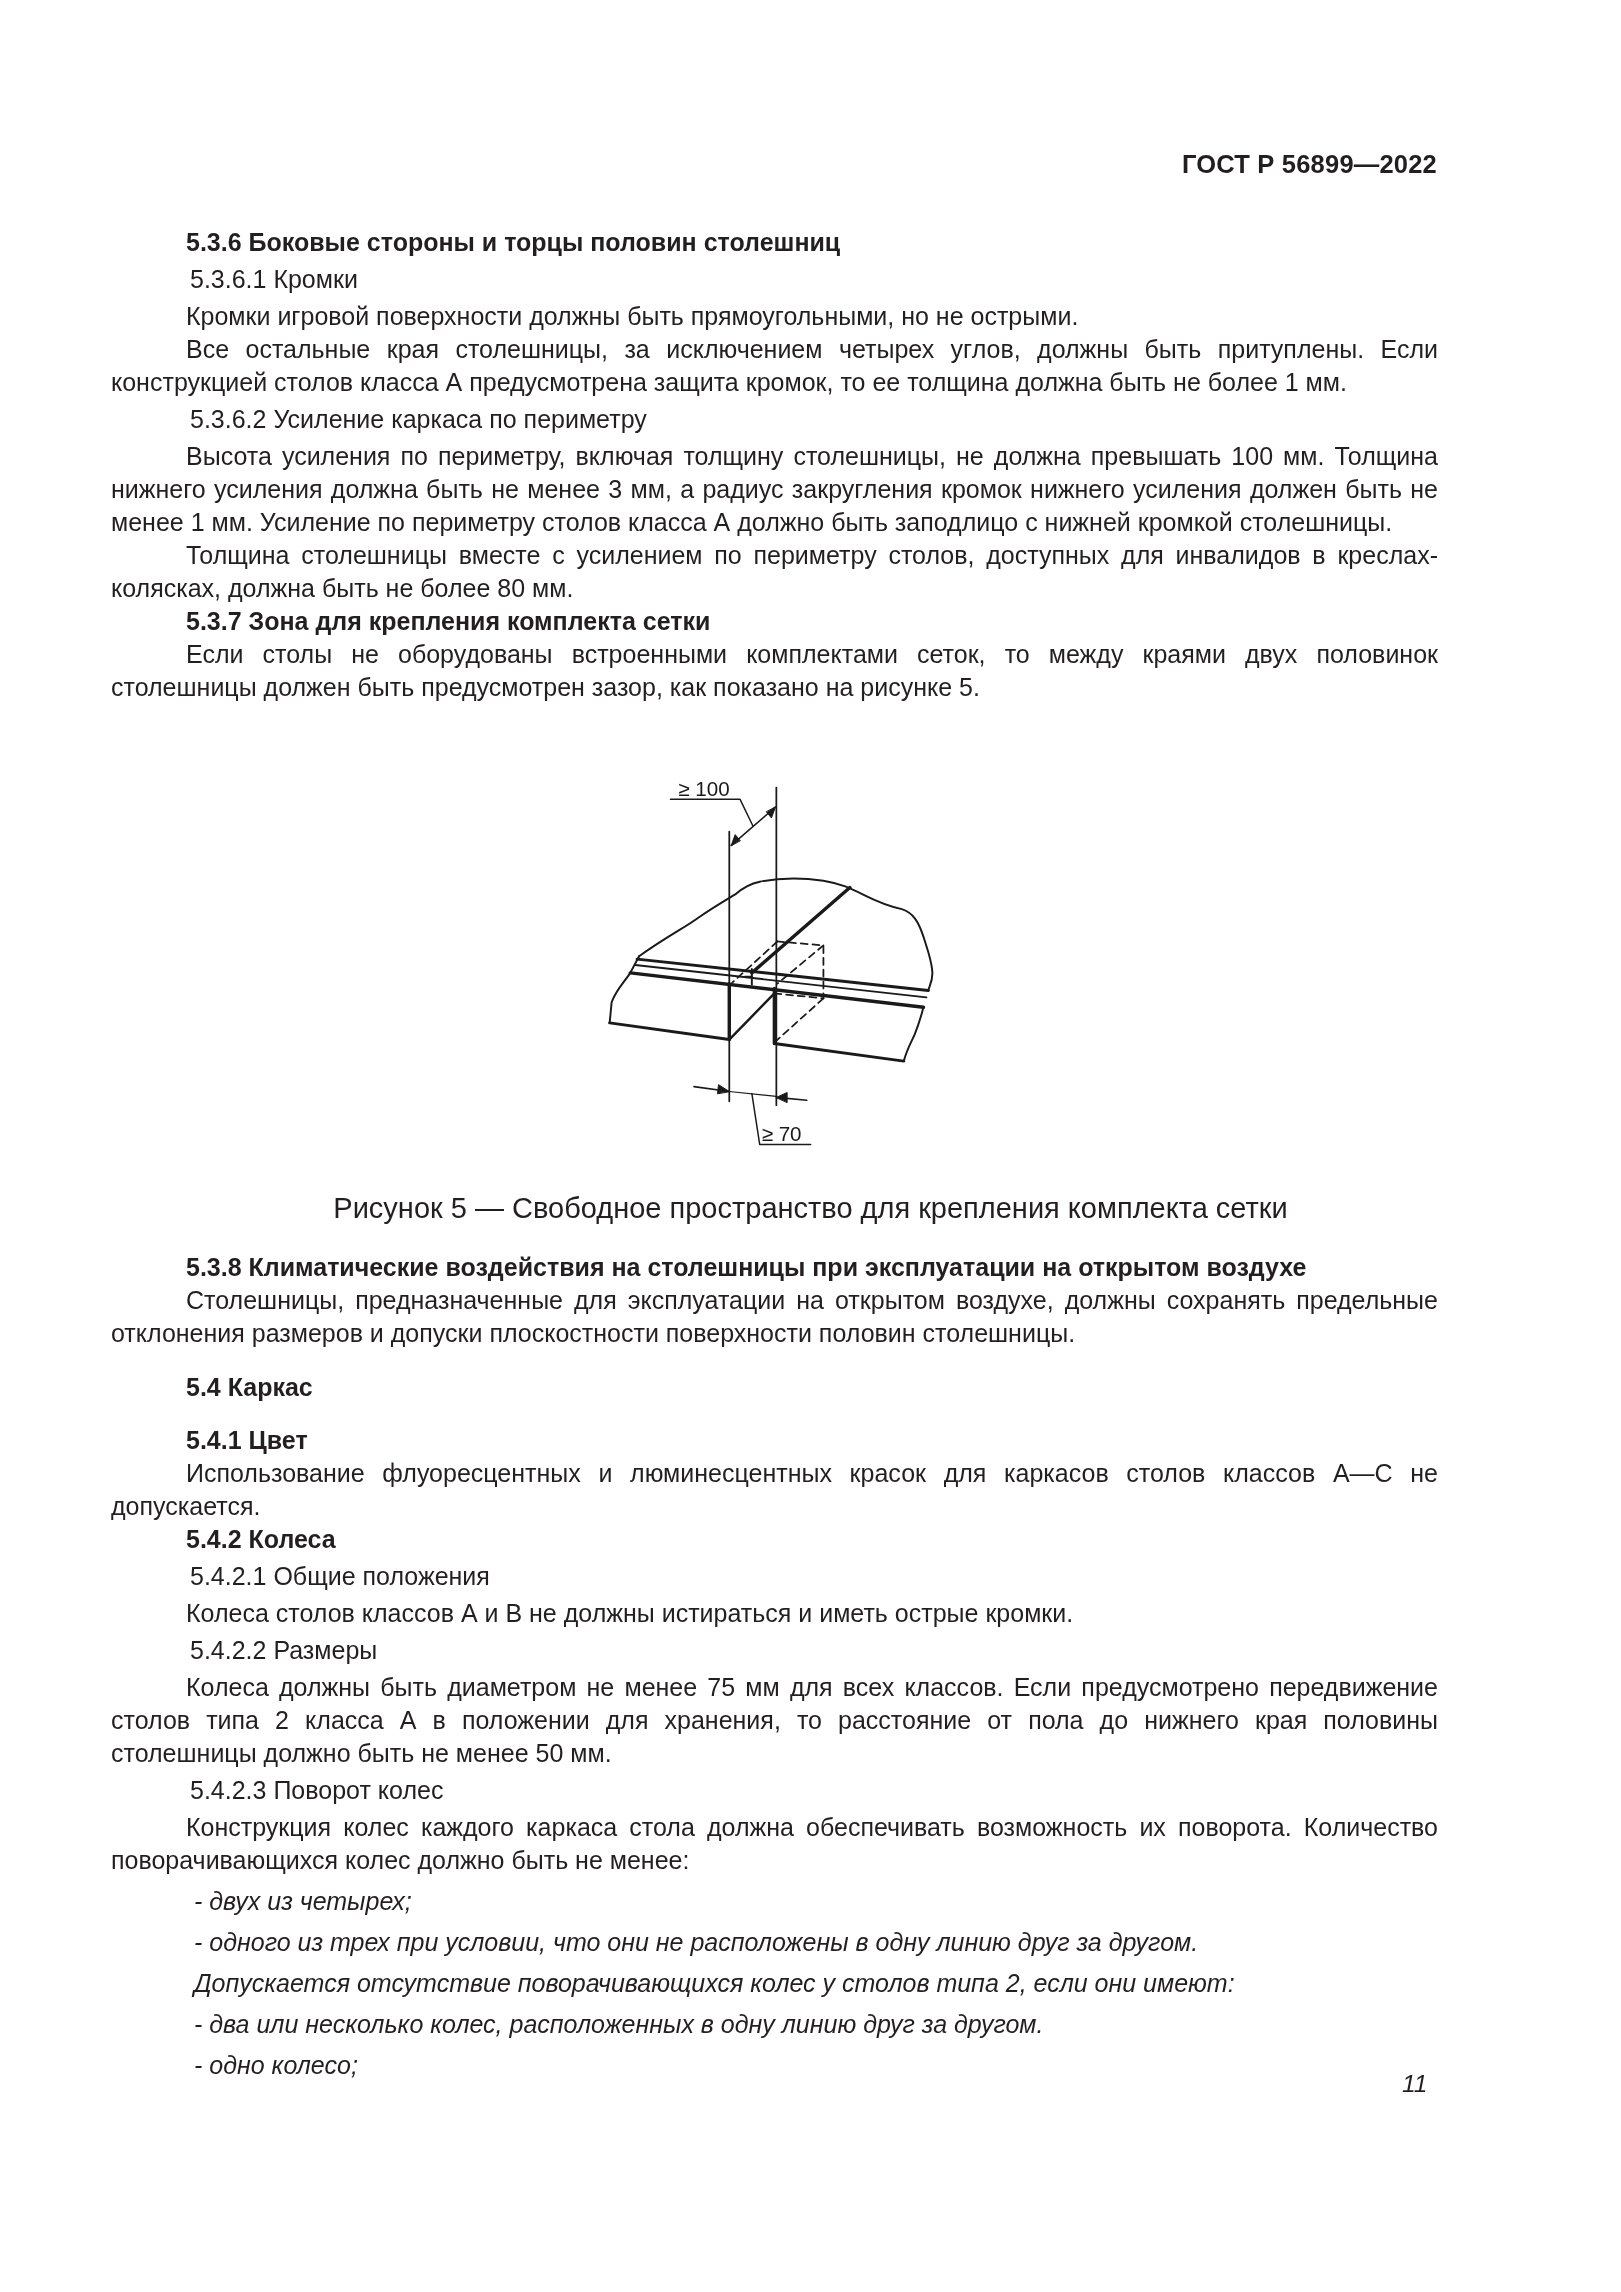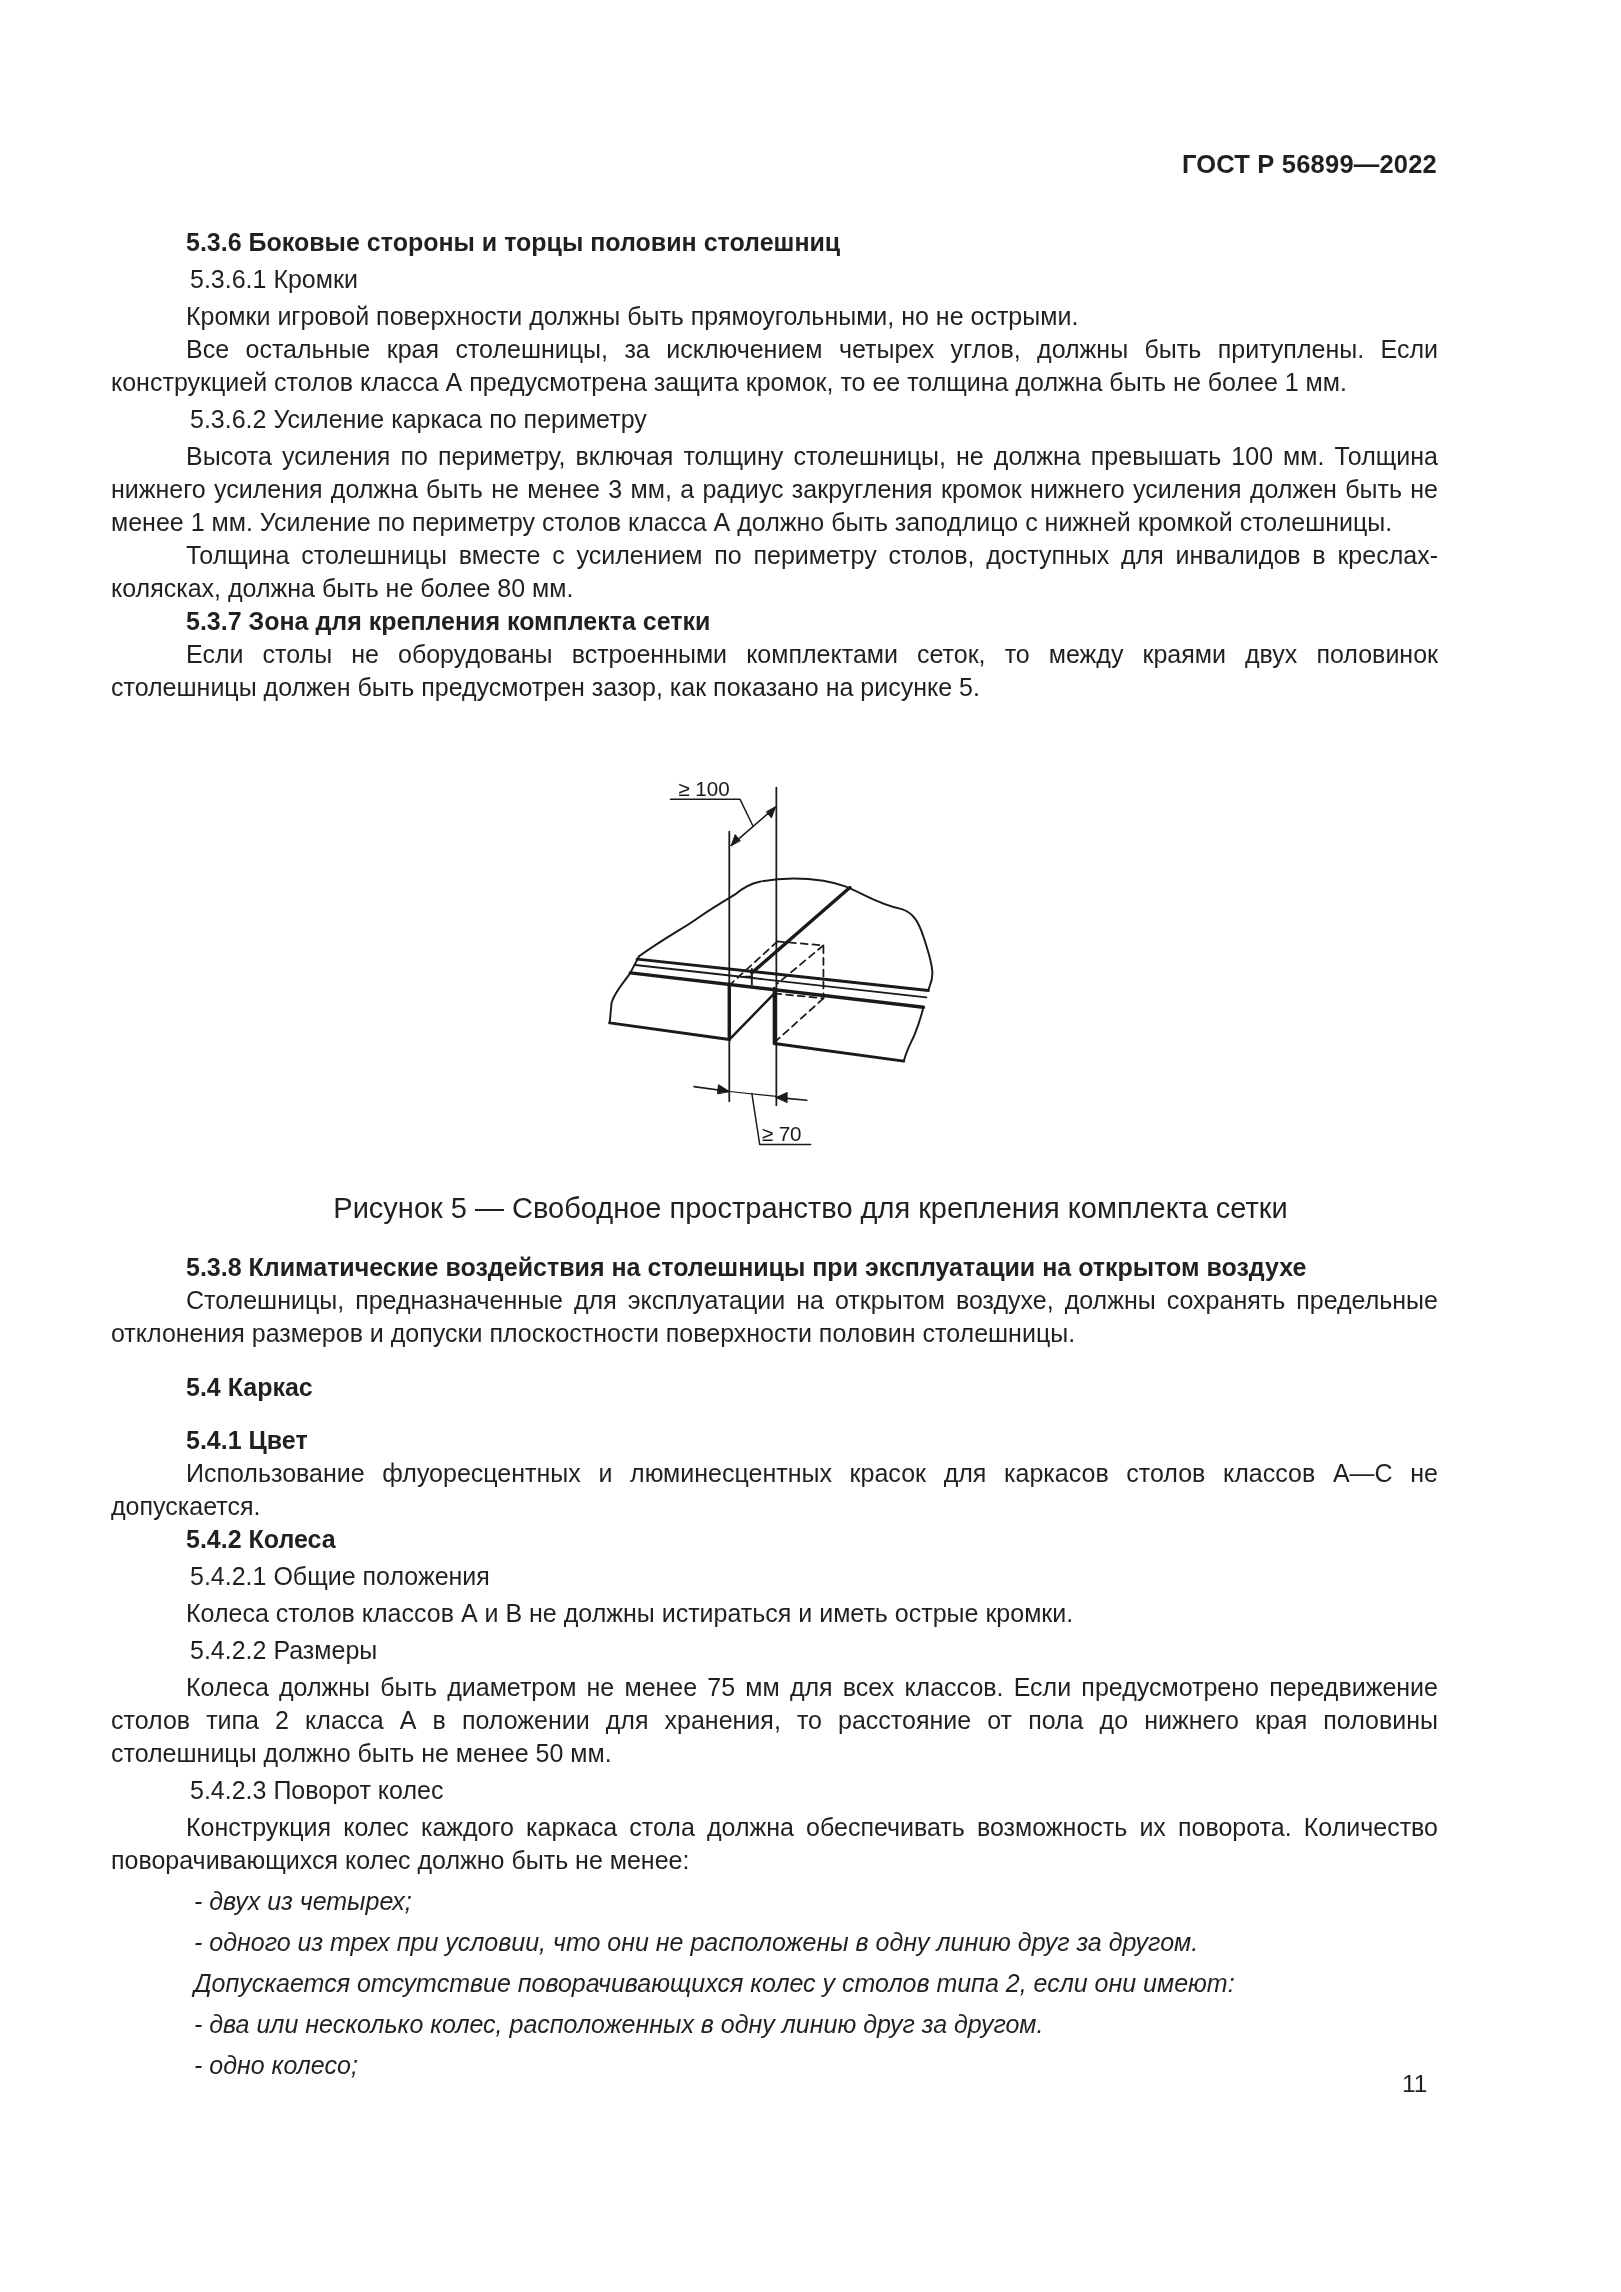"11" .page-number { font-style: none -> italic }
